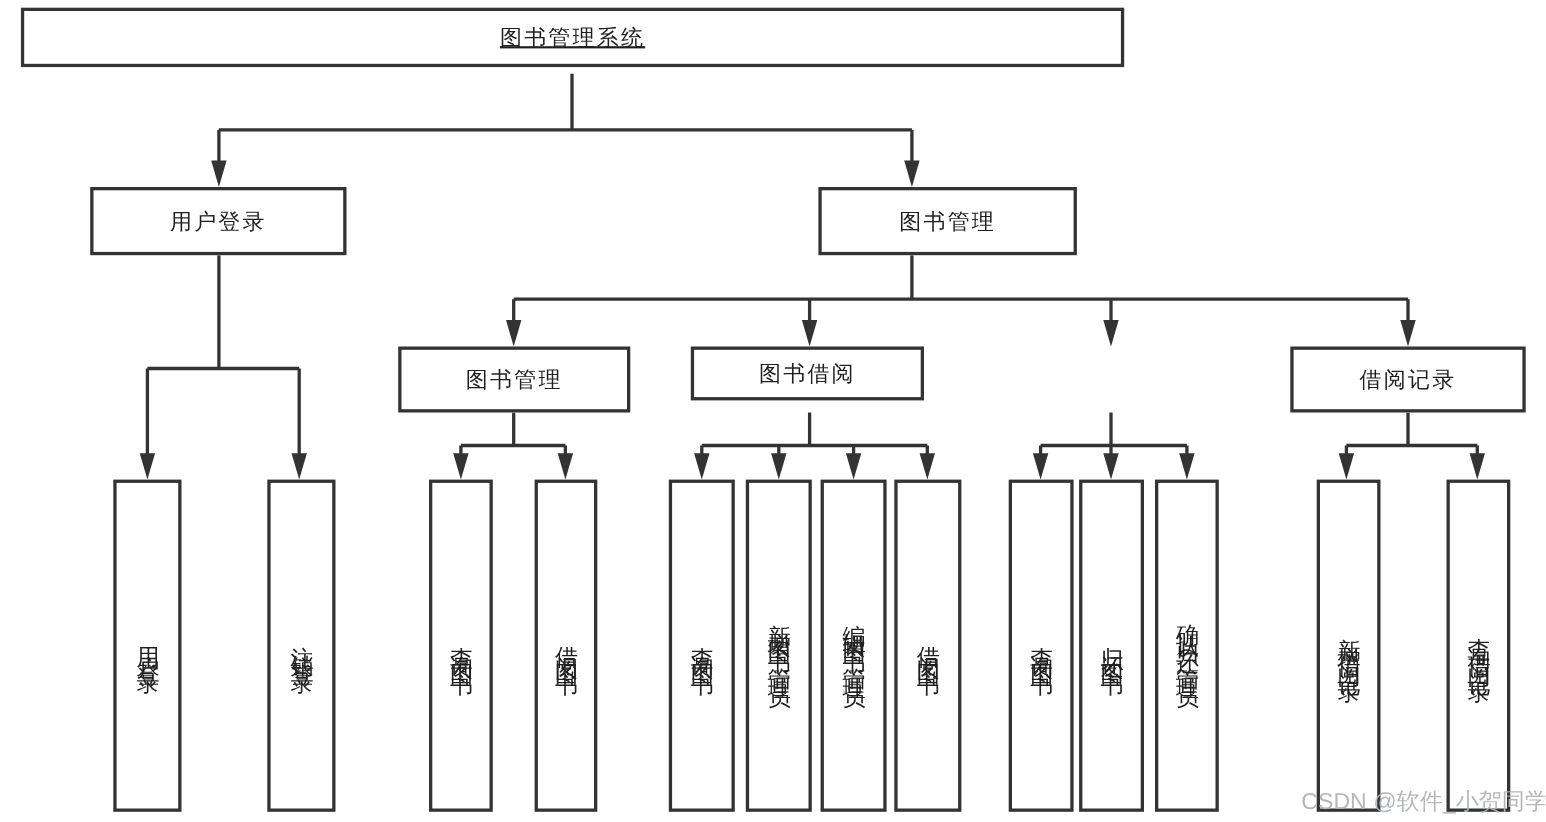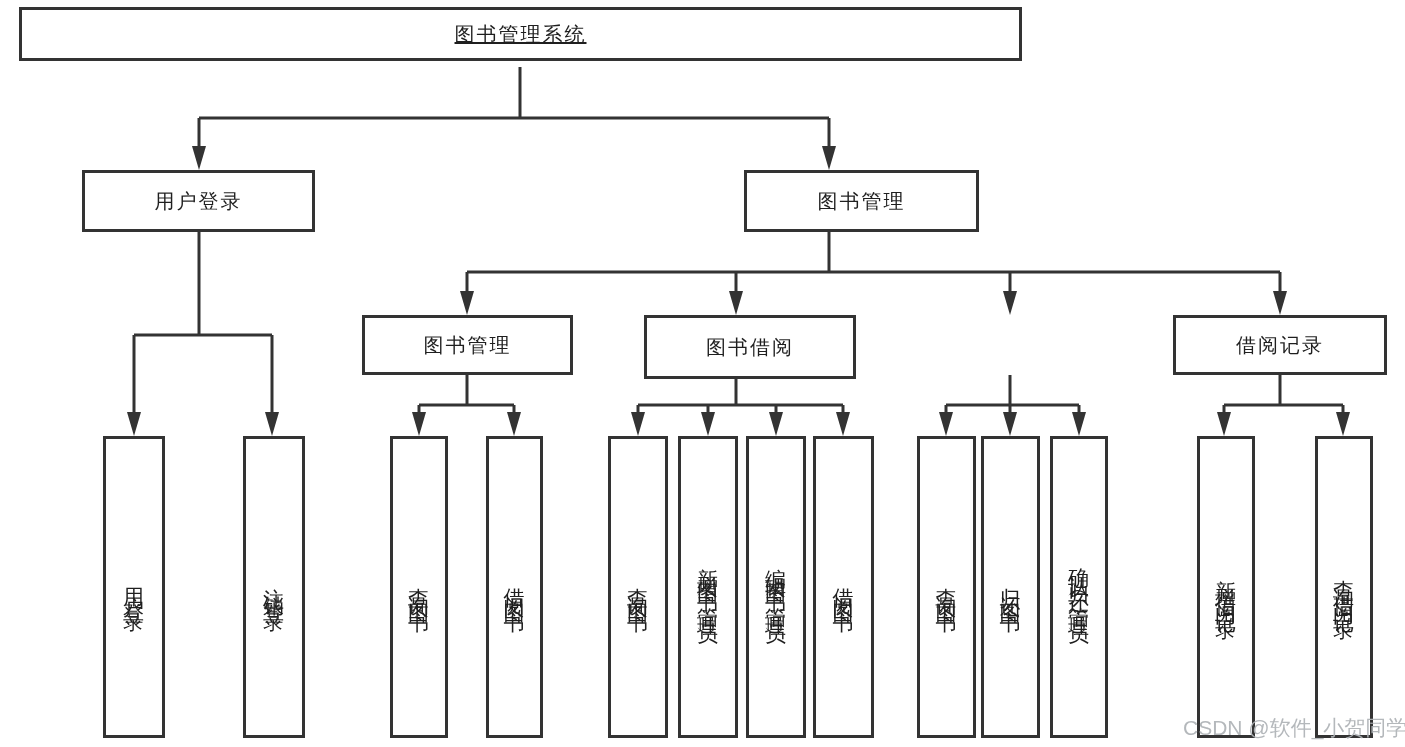"图书借阅" div.node { height: 64px -> 49px; left: 644px -> 628px }
